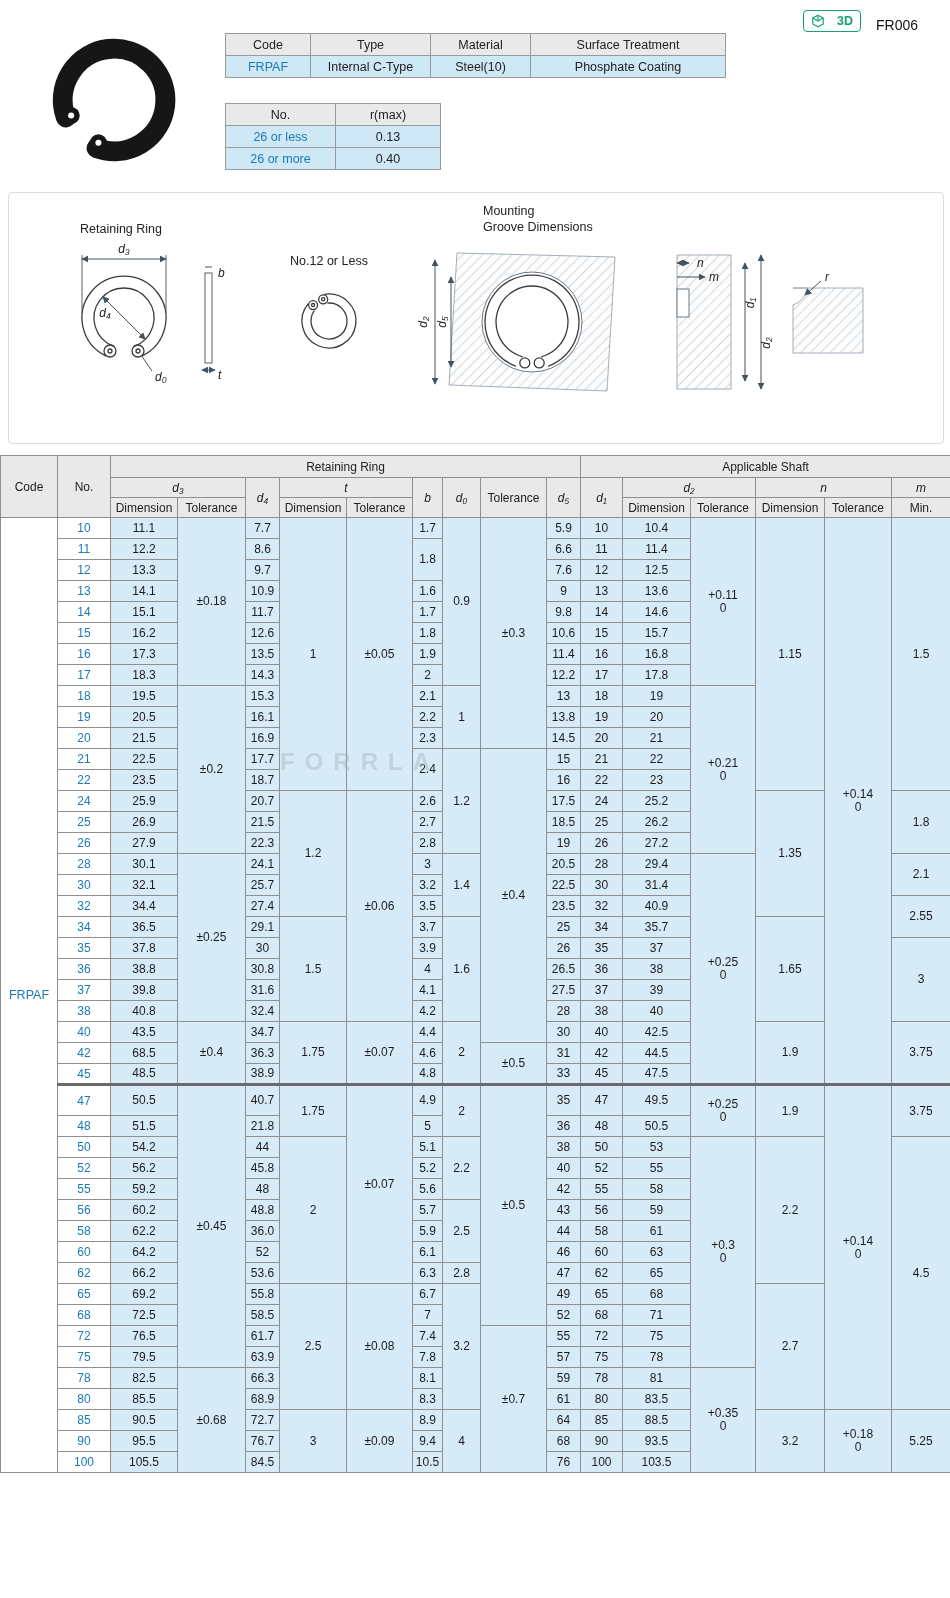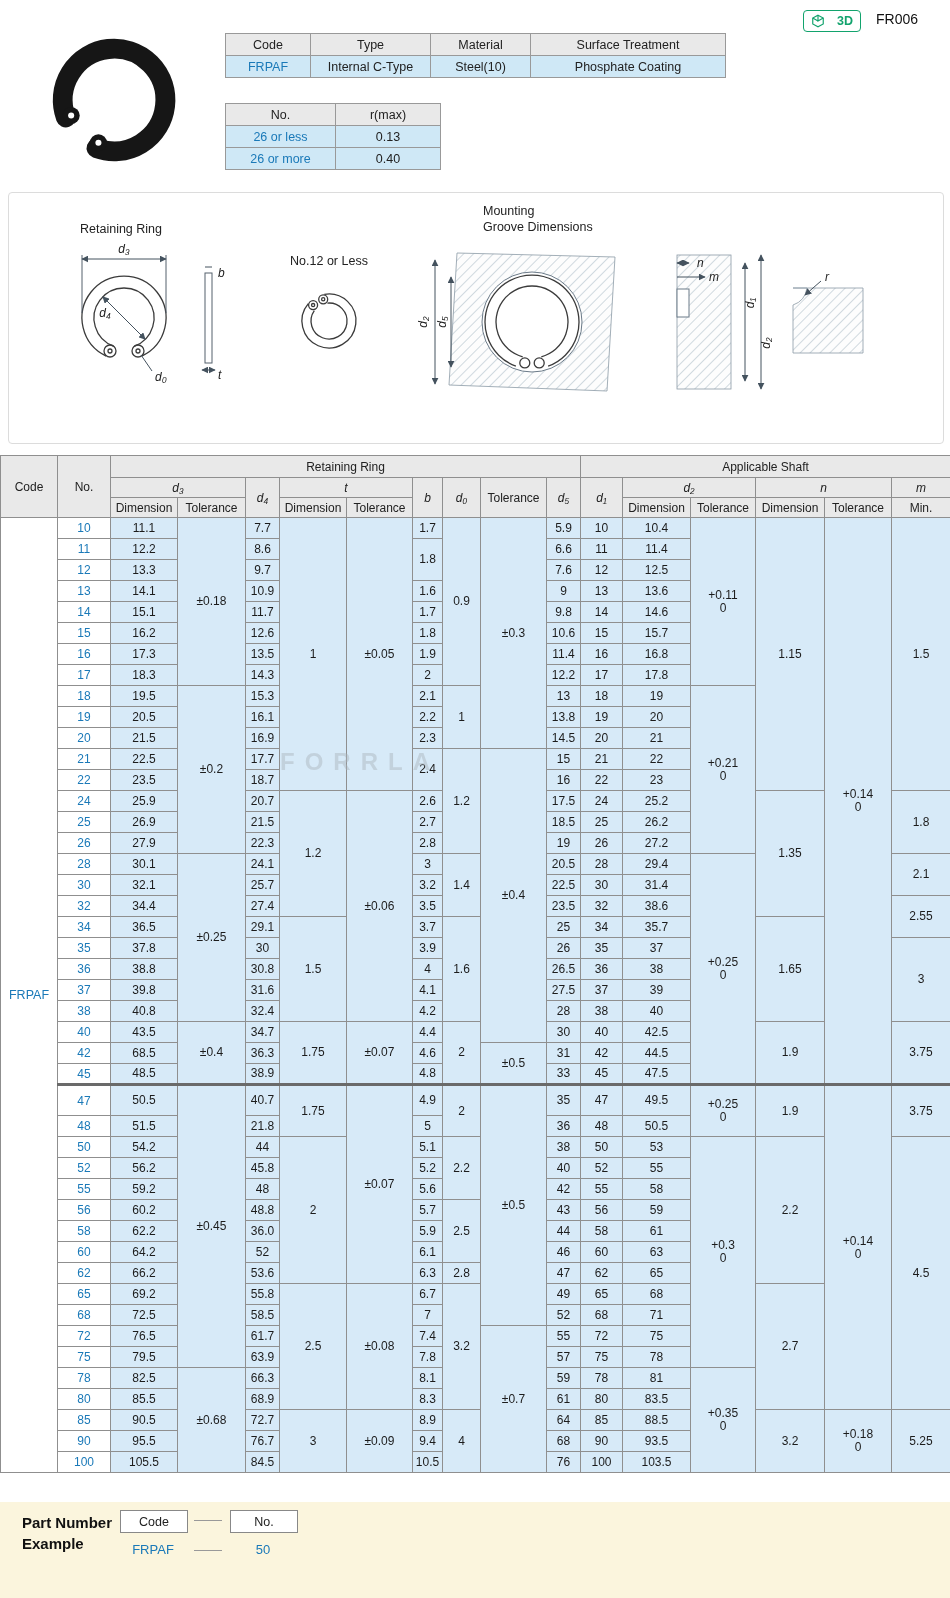"FR006" .page-code { top: 11px -> 17px }
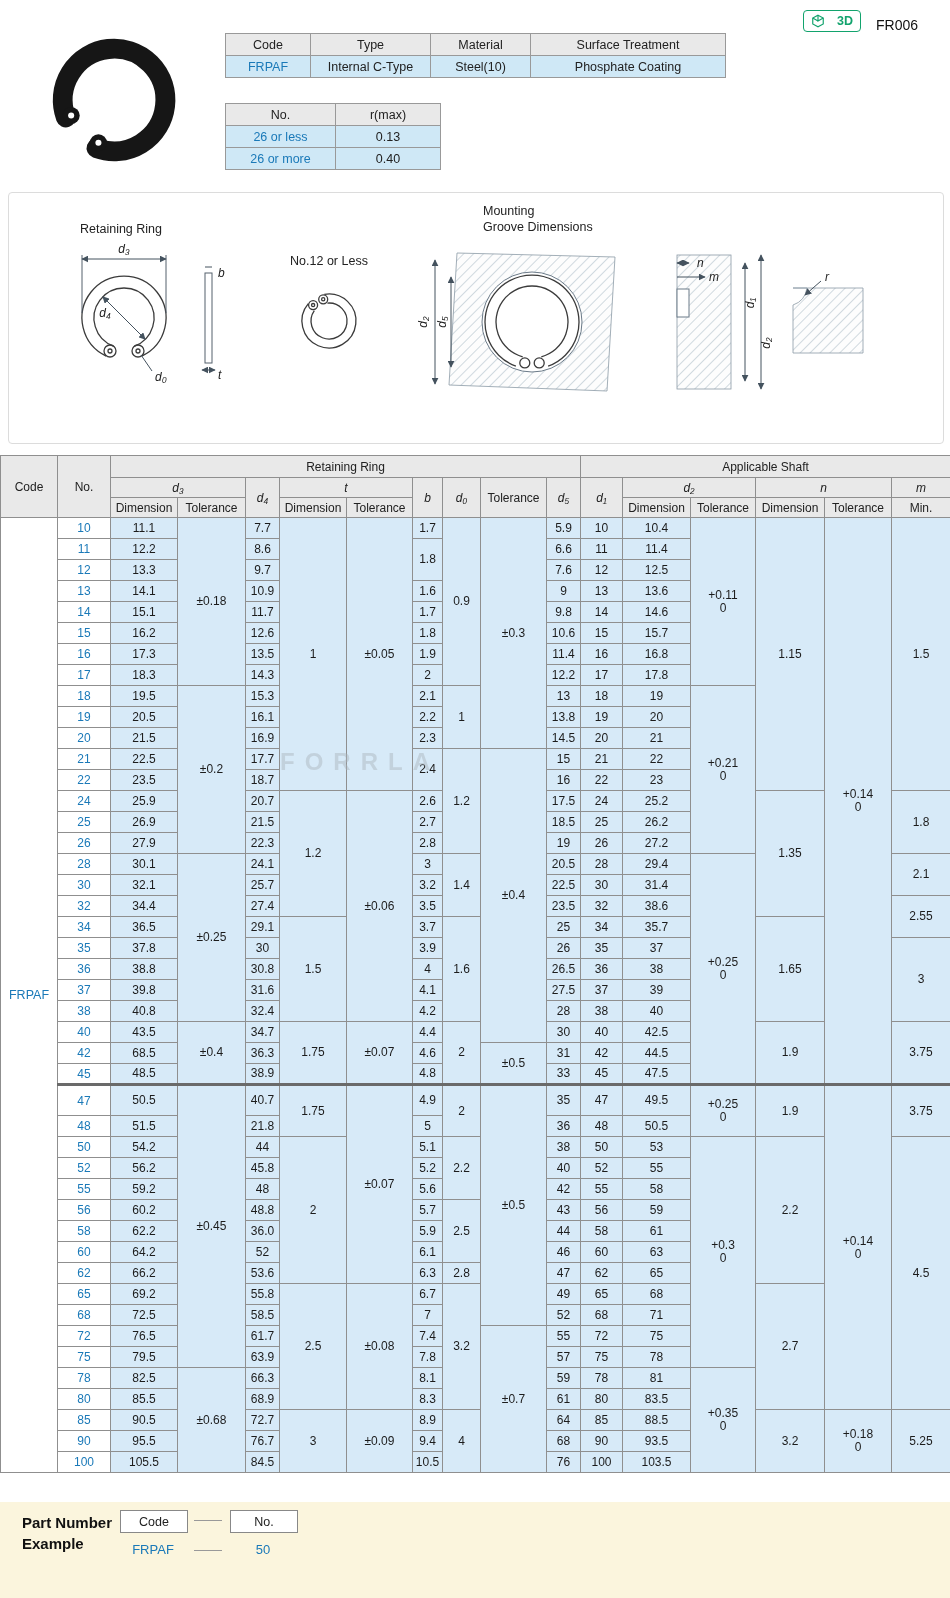"38.6" td.data-cell { text: 38.6 -> 40.9 }
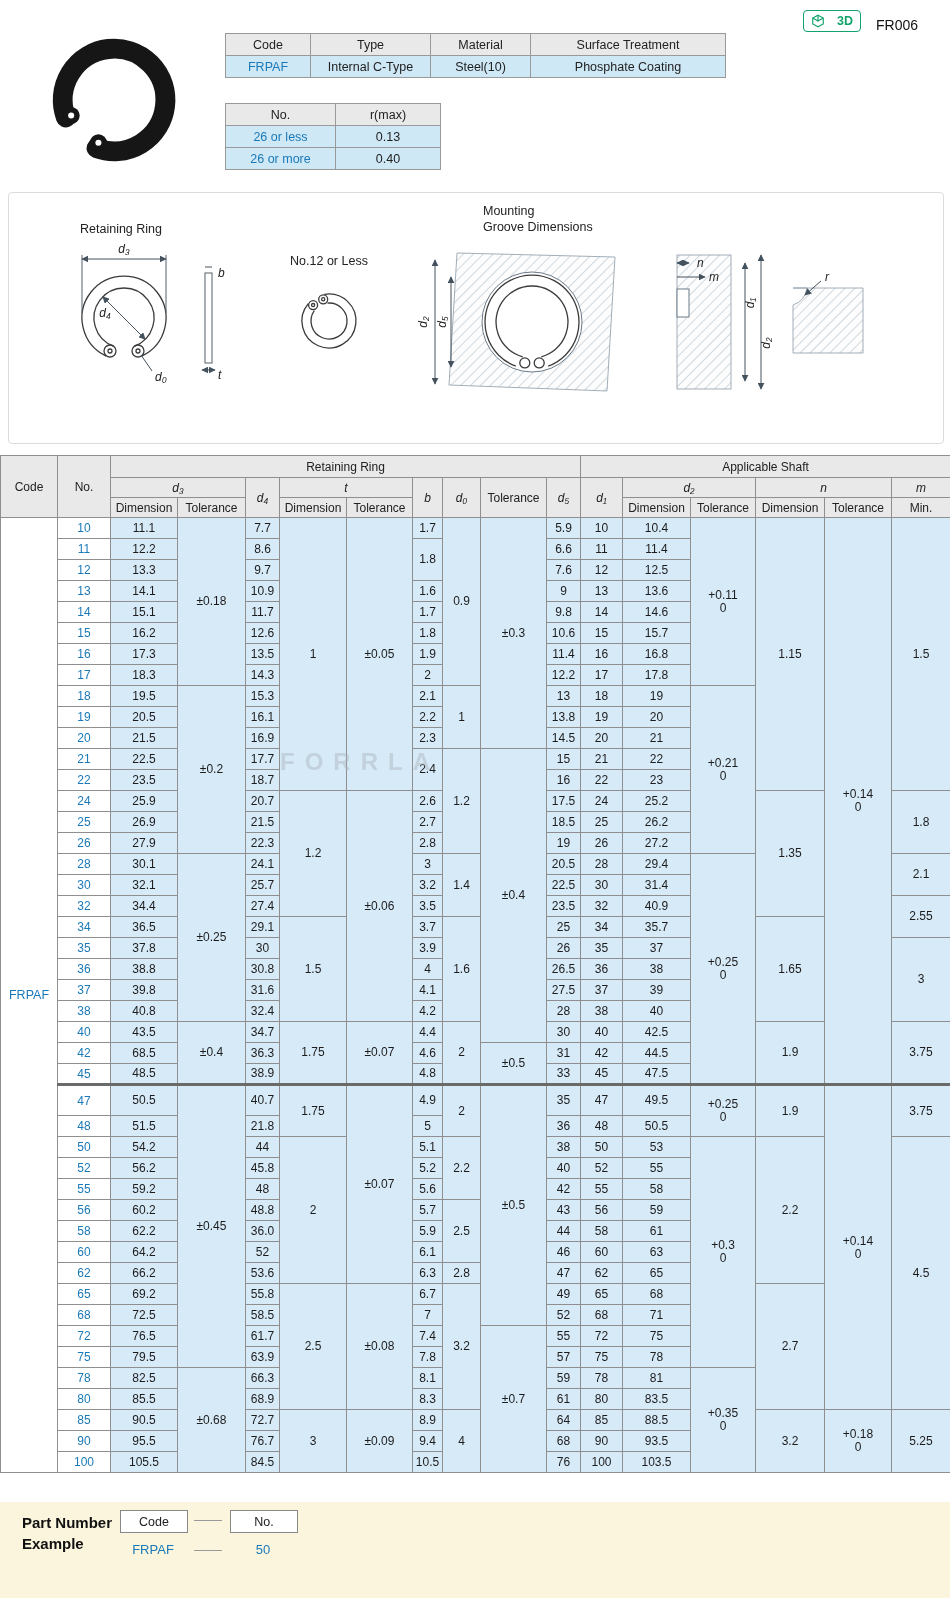"Part Number" div.pn-strip { html: <div> <div> <div>Part Number</div> <div>Example</div> </div> <div>Code</div> <div></div> <div>No.</div> <div>FRPAF</div> <div></div> <div>50</div> </div> -> none }
